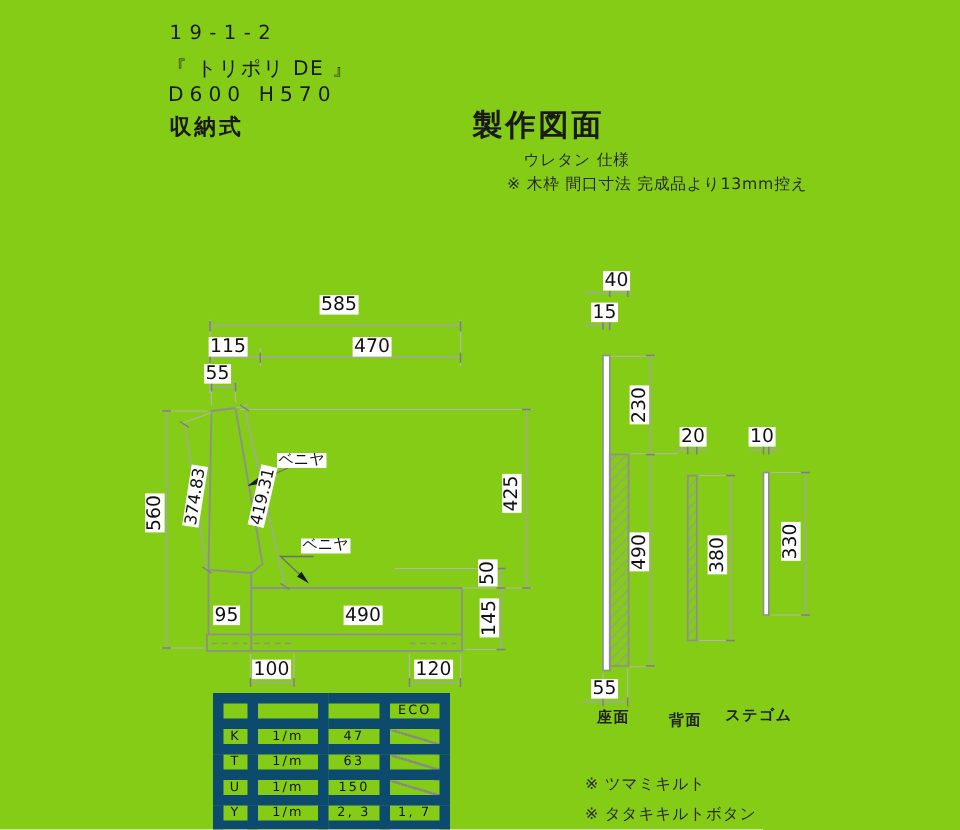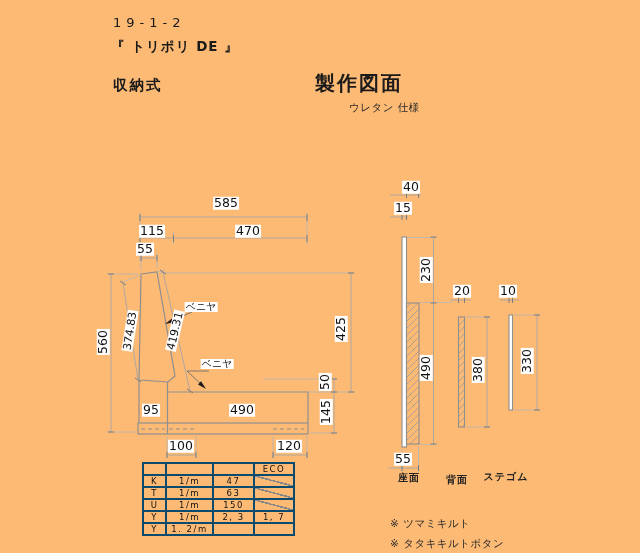"19-1-2" .canvas { background: #fdba74 -> #84cc16 }
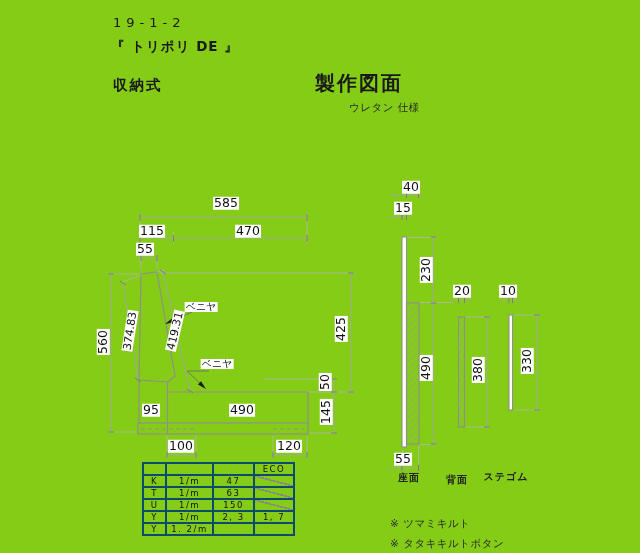"『 トリポリ DE 』" .hdr-title { font-weight: 700 -> 400 }
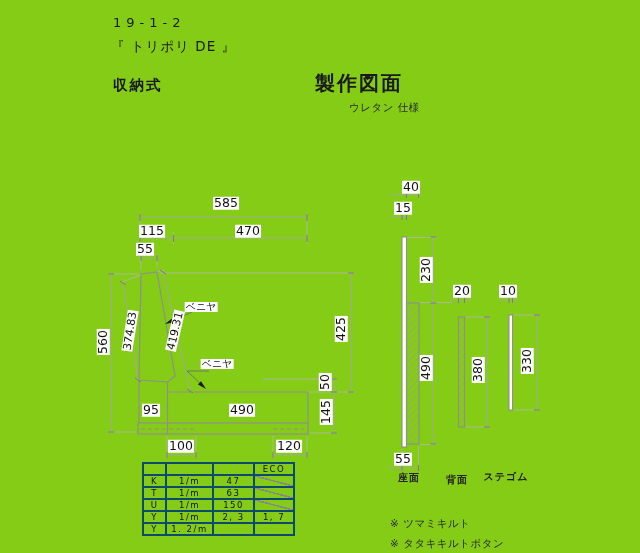"D600 H570" div.txt { html: none -> <div>D600 H570</div> }
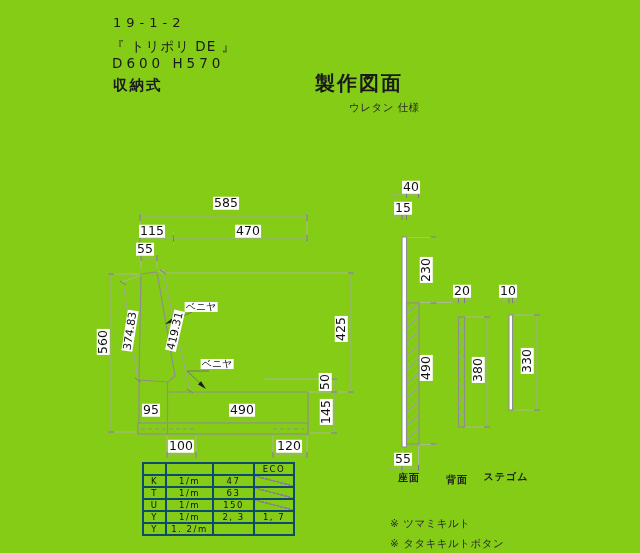"※ 木枠 間口寸法 完成品より13mm控え" div.txt { html: none -> <div>※ 木枠 間口寸法 完成品より13mm控え</div> }
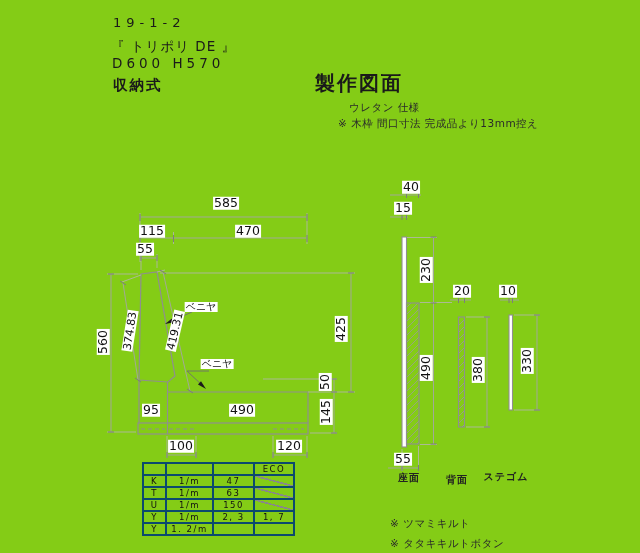"ECO" .mat-table td { border: 2px solid #0c4a6e -> 7px solid #0c4a6e }
